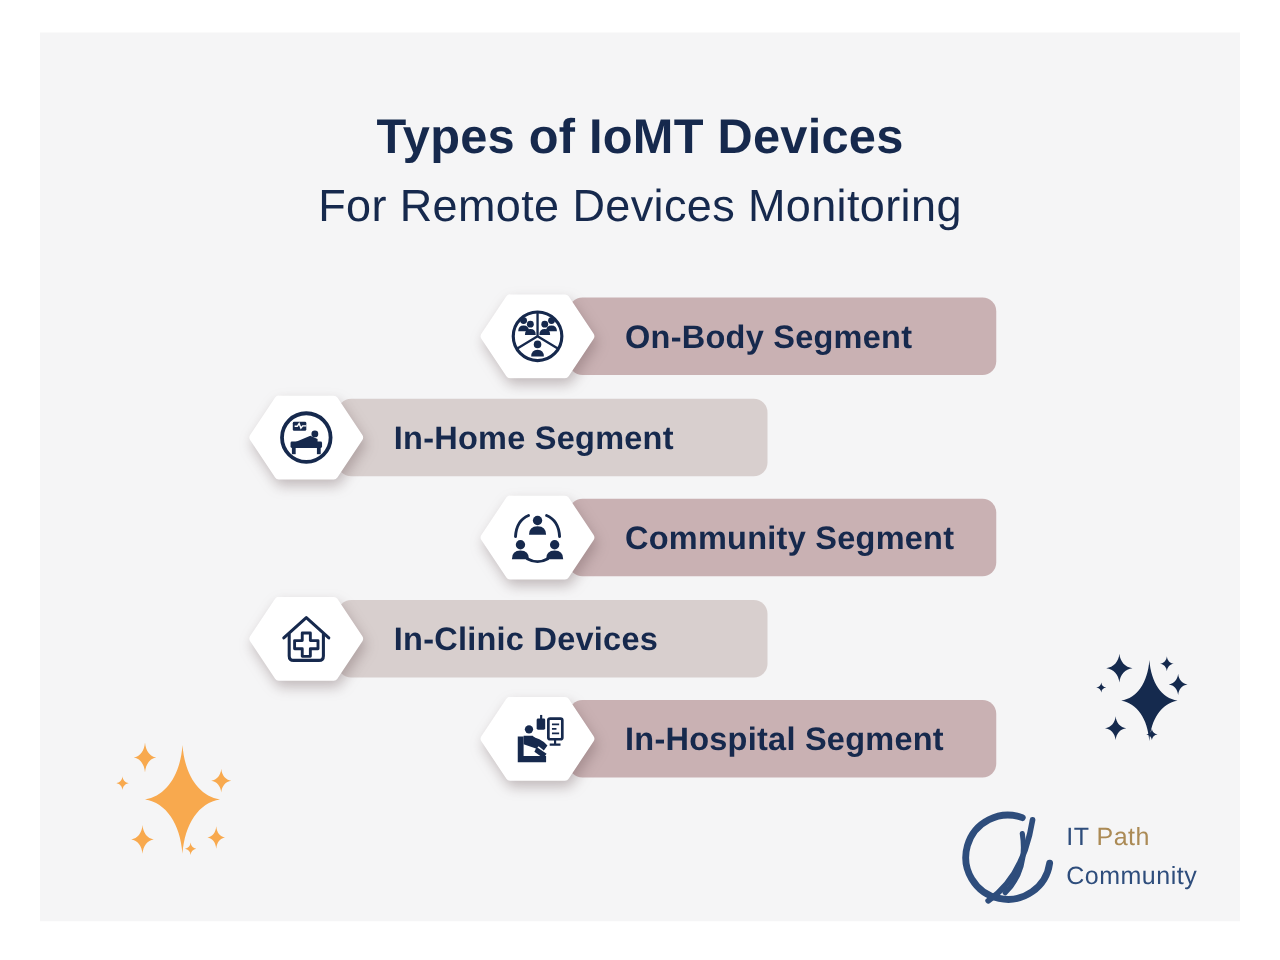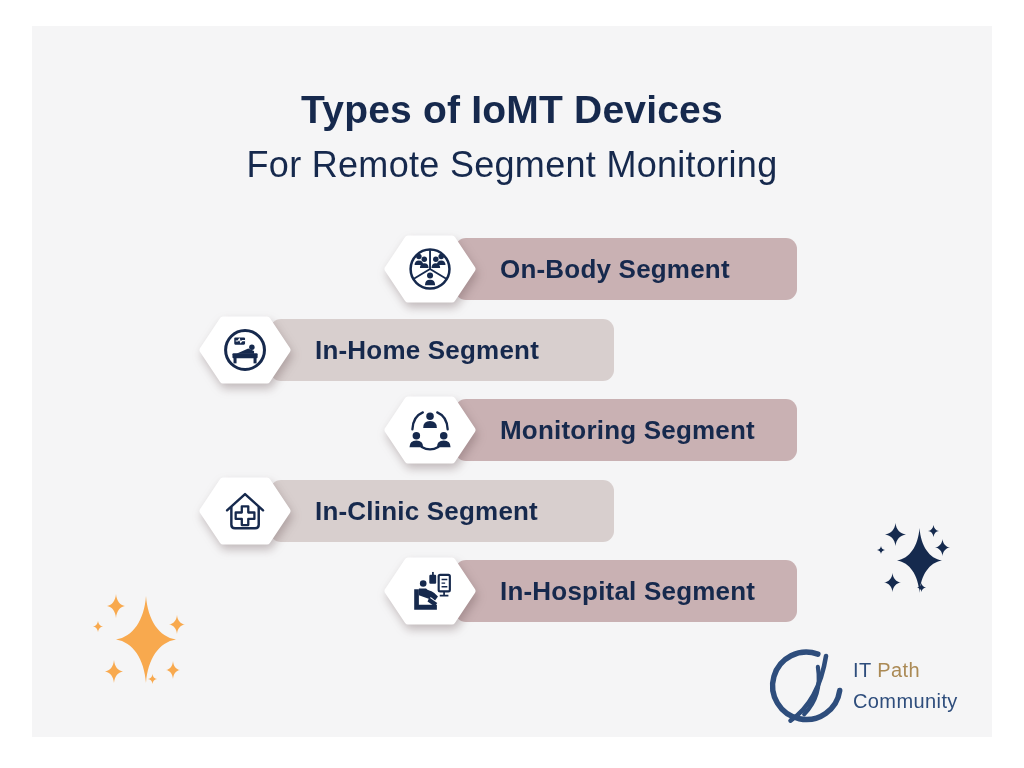"For Remote Segment Monitoring" h2 { text: Segment -> Devices }
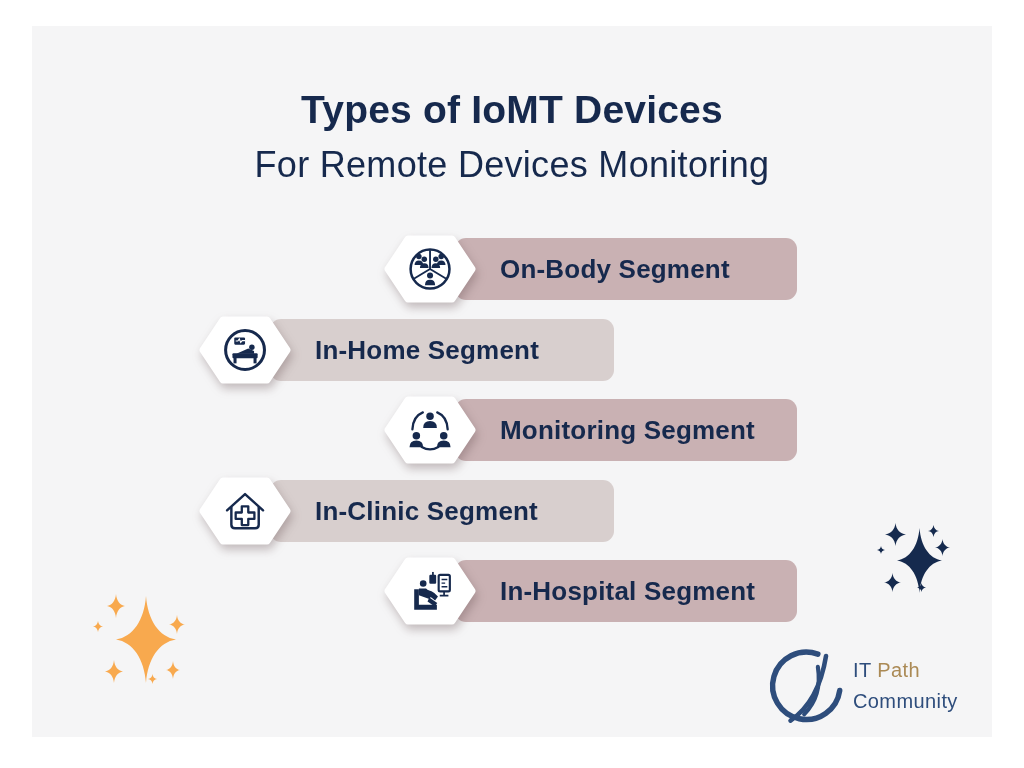"Monitoring Segment" div.label { text: Monitoring -> Community }
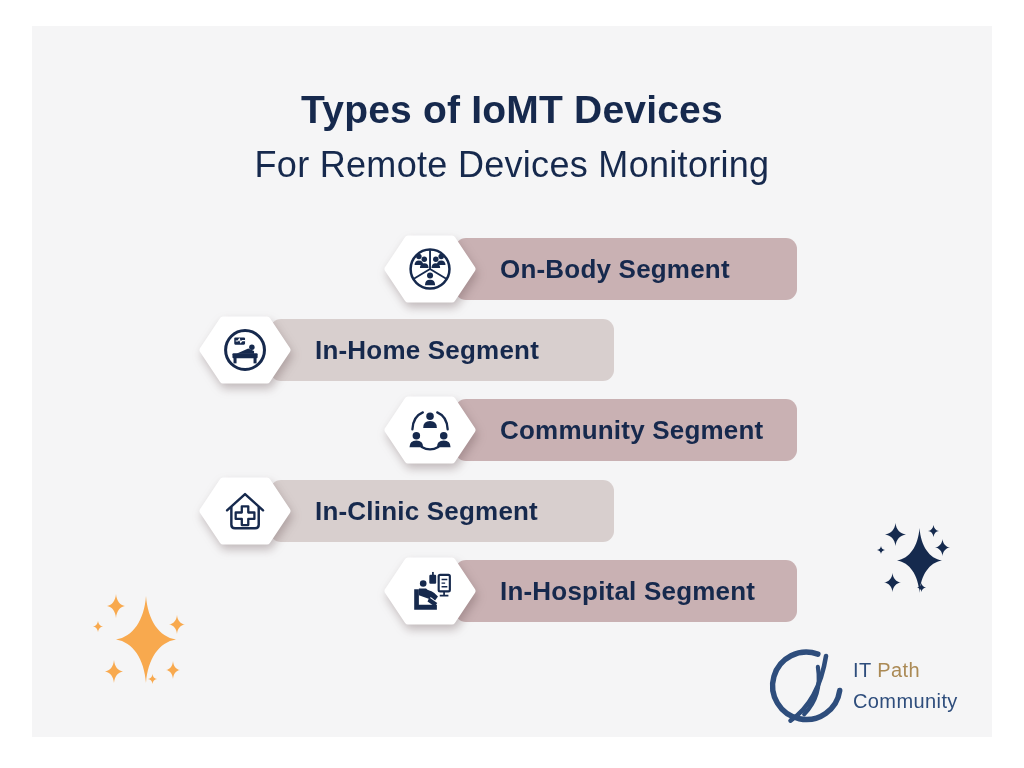"In-Clinic Segment" div.label { text: Segment -> Devices }
